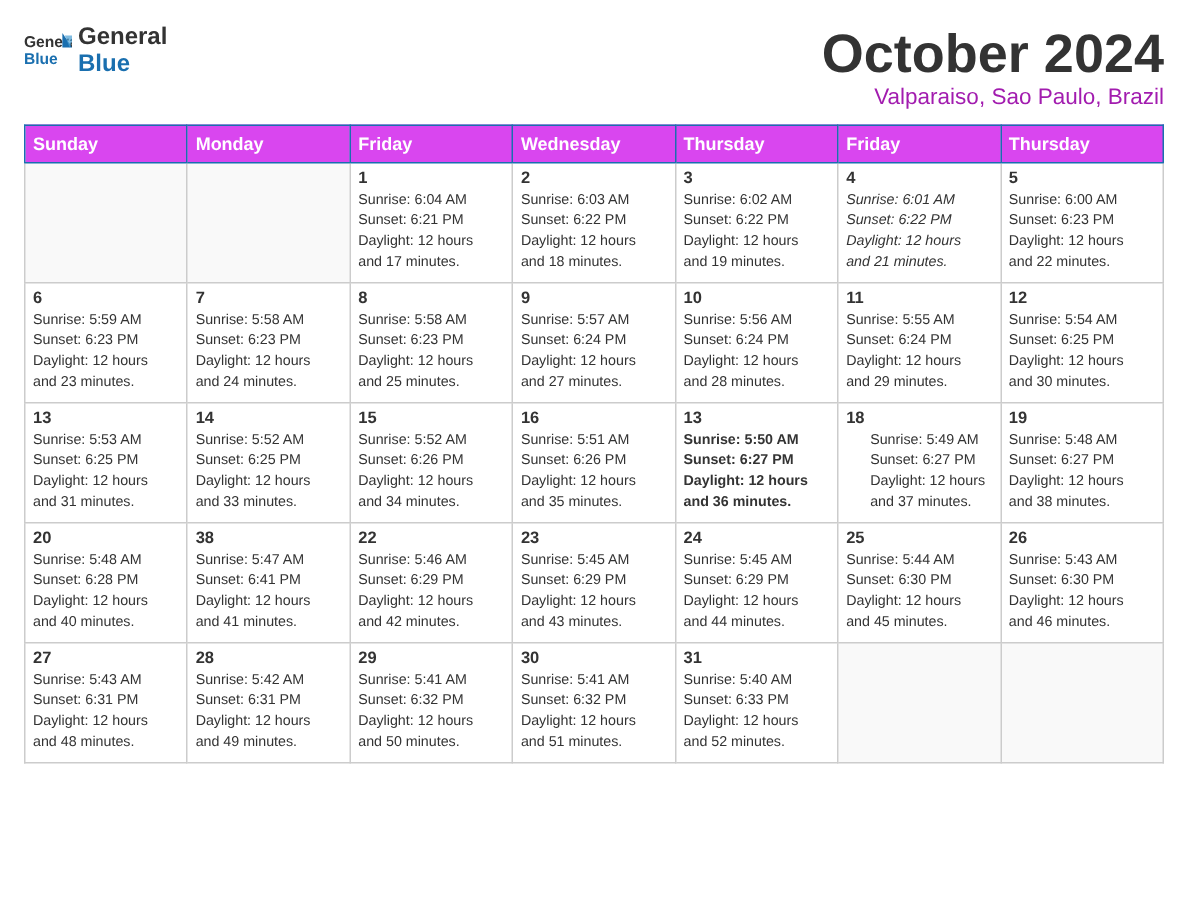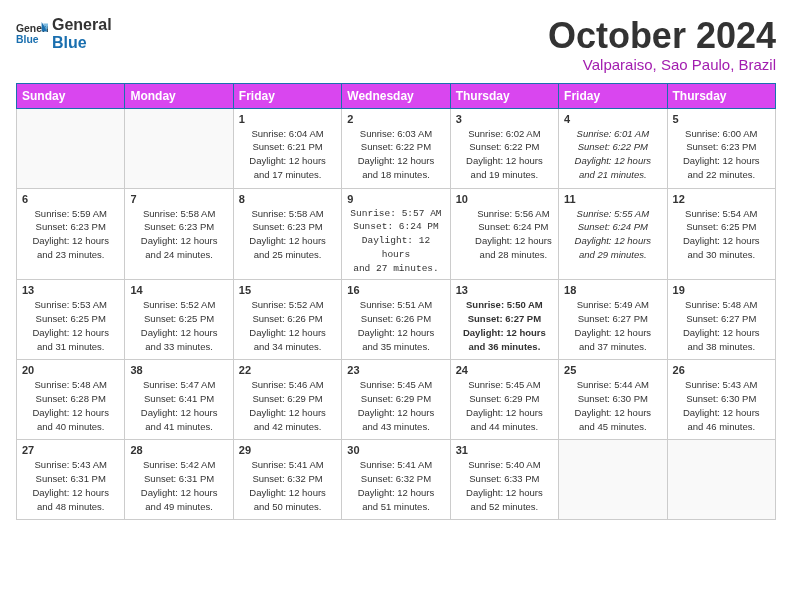"Sunrise: 6:04 AM" .day-info { text-align: center -> none }
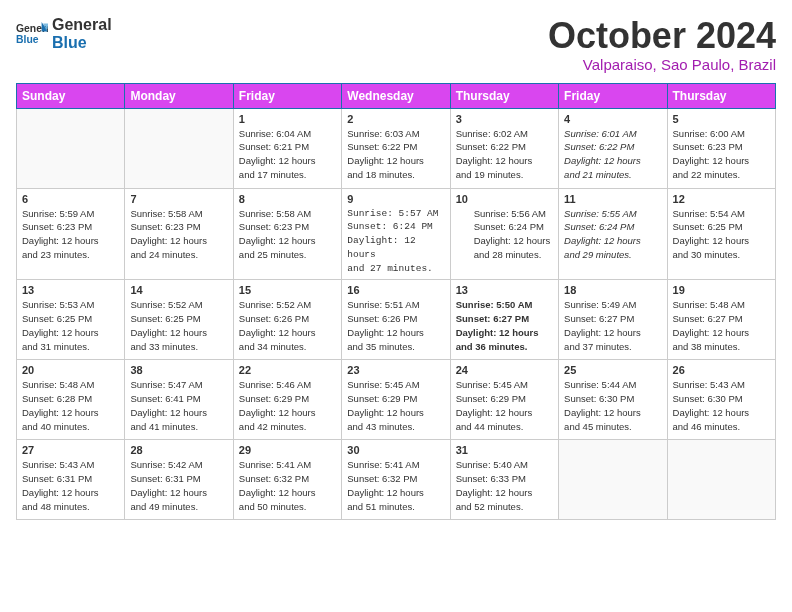"Sunrise: 5:57 AM" div.day-info { font-family: Liberation Mono, monospace -> none }
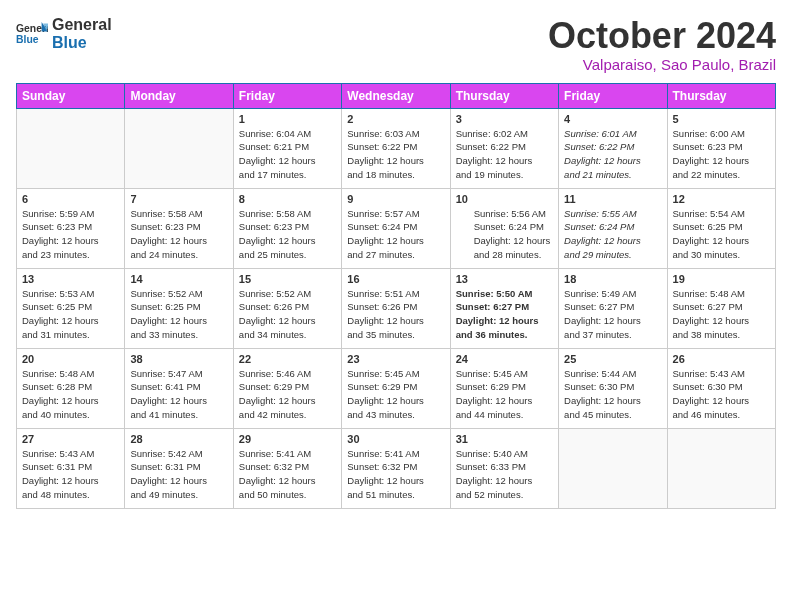"Sunrise: 5:56 AM" div.day-info { margin-left: 18px -> none }
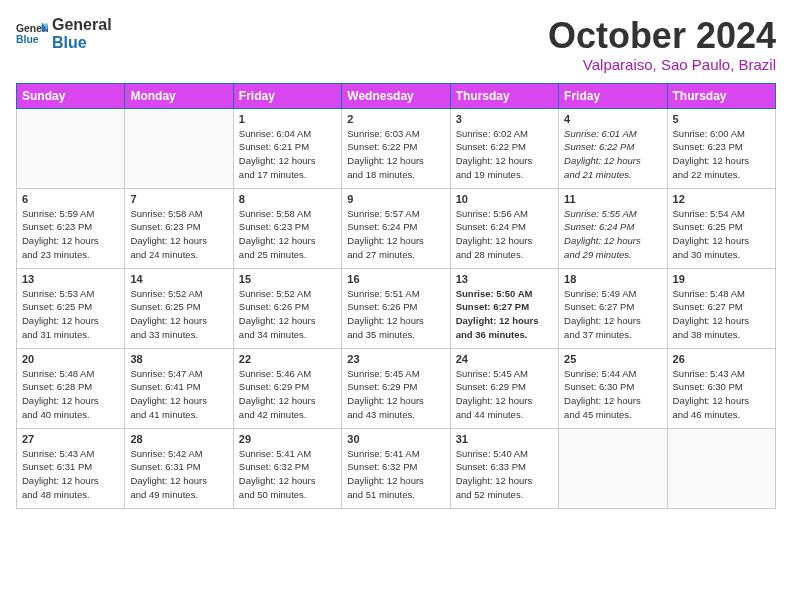"Sunrise: 5:55 AM" div.day-info { font-style: italic -> none }
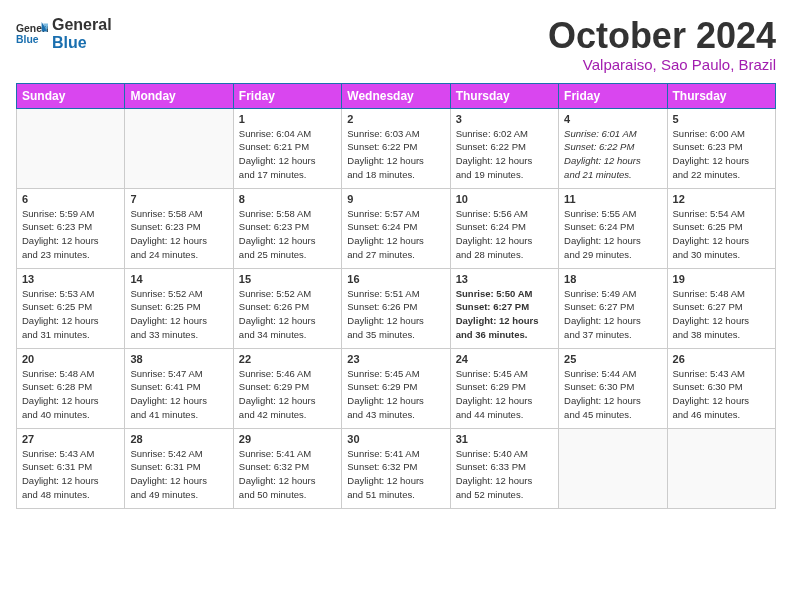"Sunrise: 5:49 AM" div.day-info { margin-left: none -> 16px }
